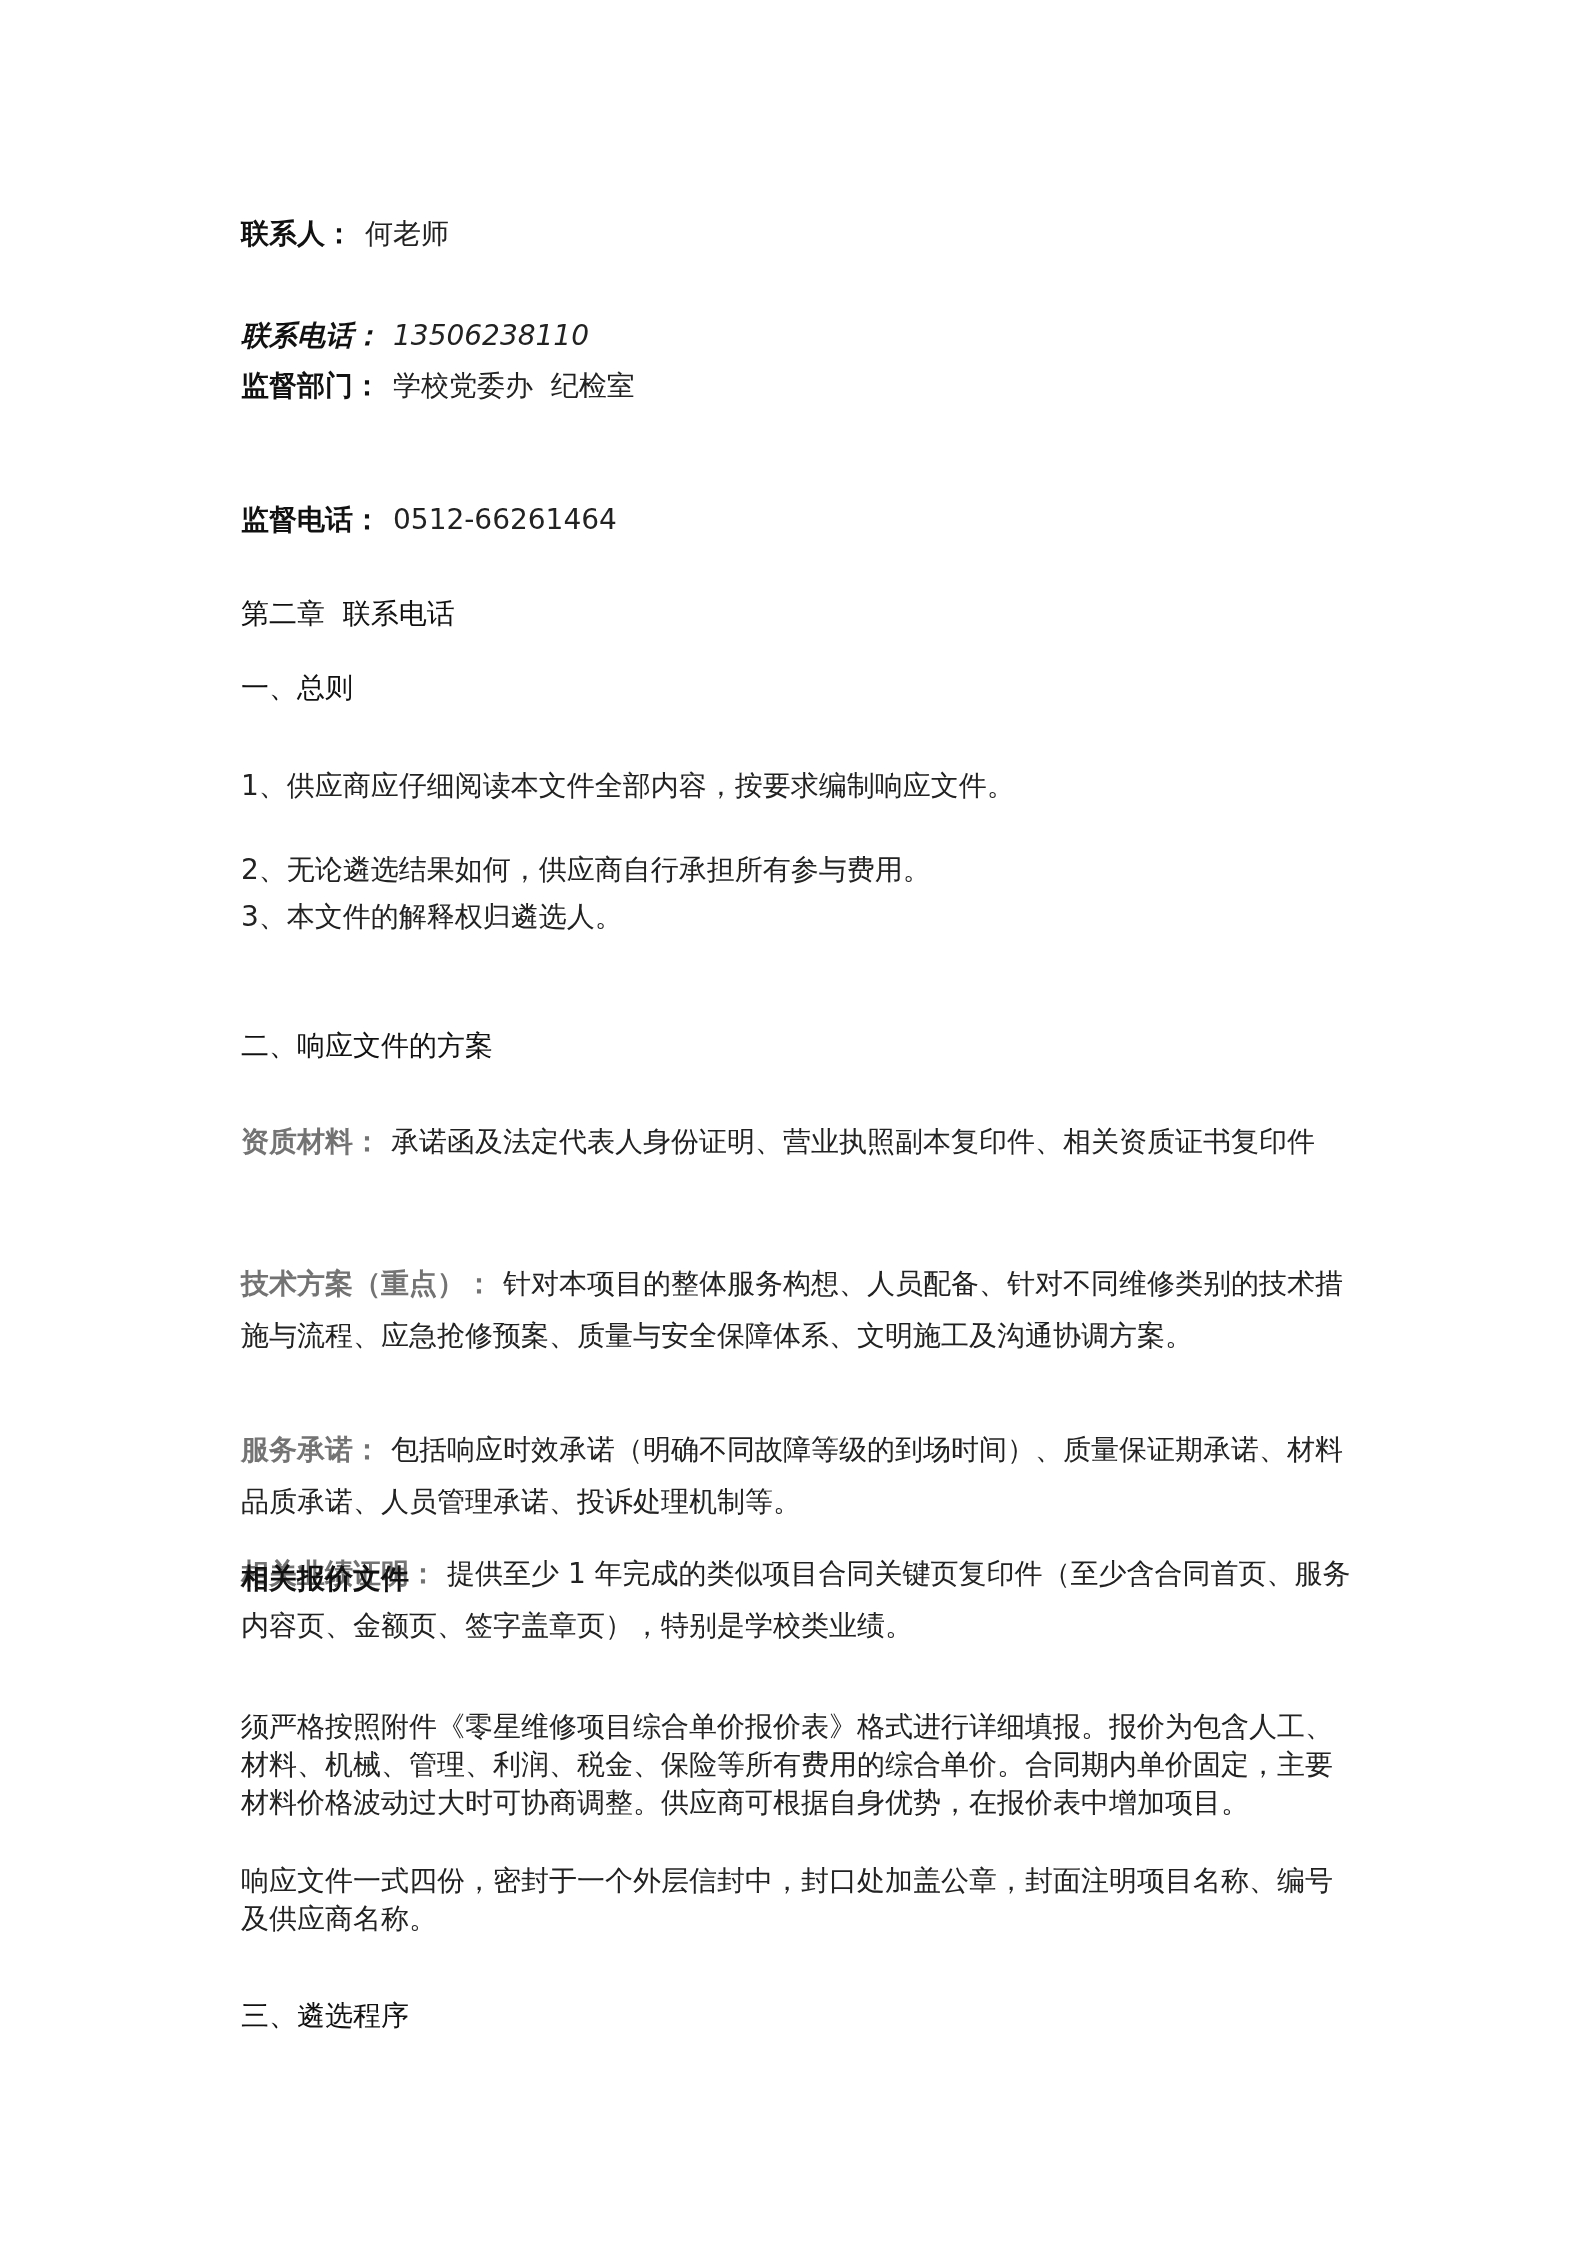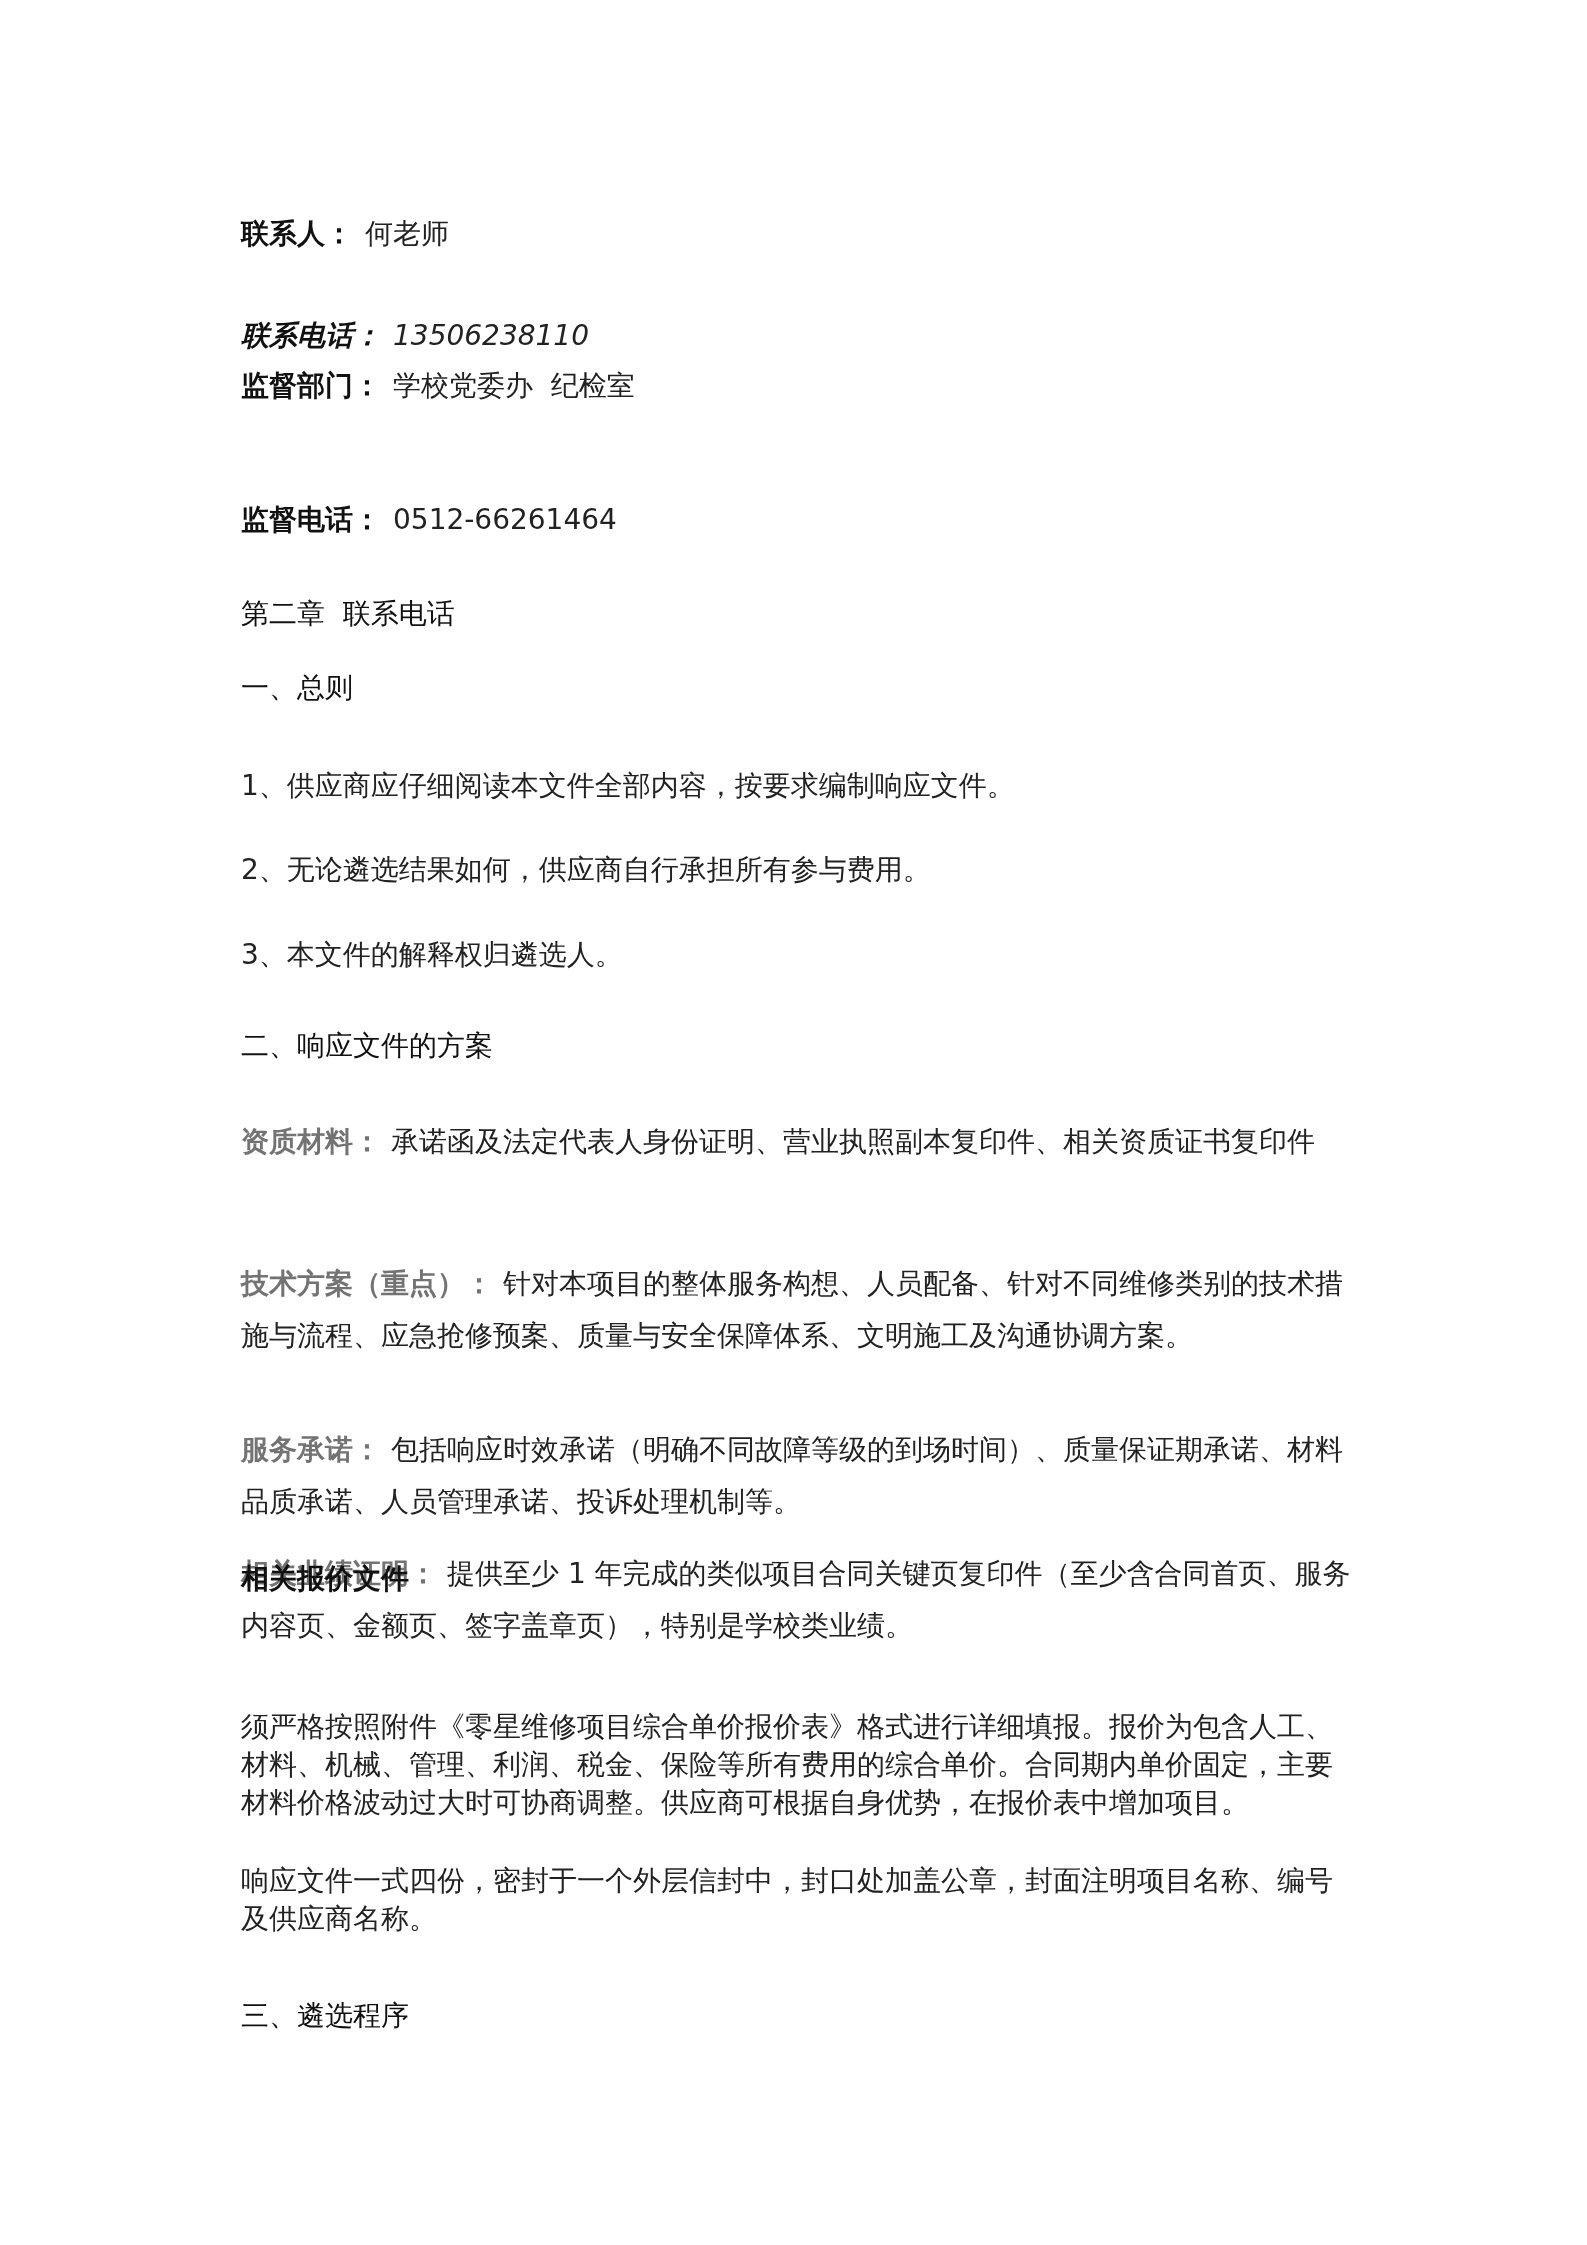"3、本文件的解释权归遴选人。" div.line { top: 935px -> 897px }
